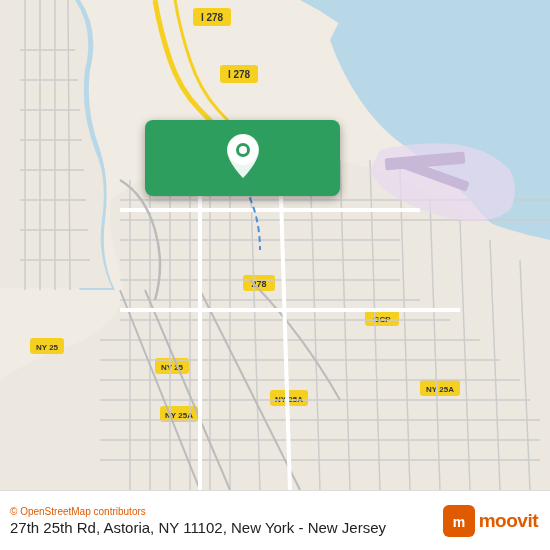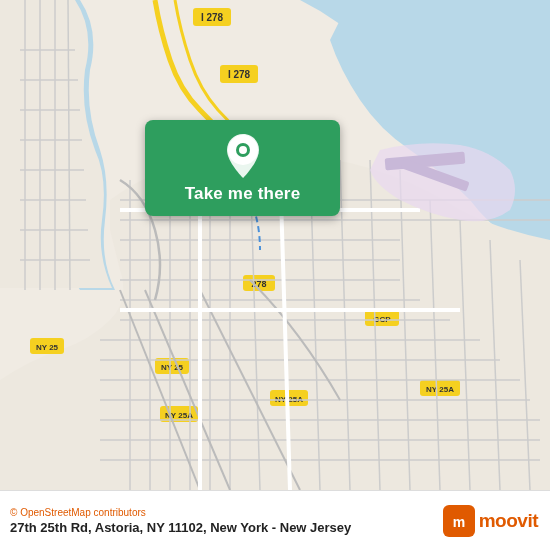"Take me there" span { html: <span>Take me there</span> -> none }
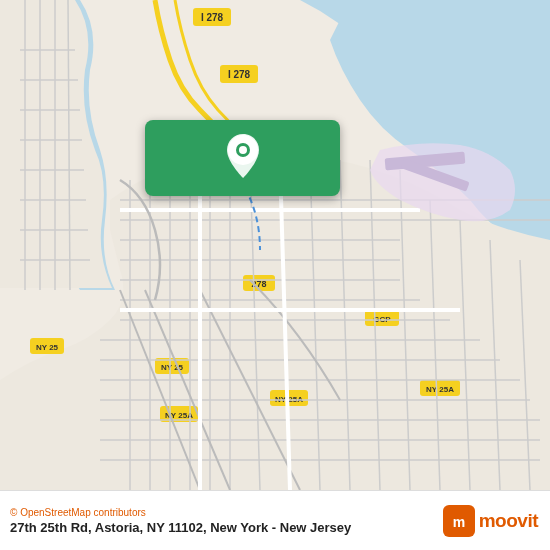"27th 25th Rd, Astoria, NY" #address-line { font-size: 13px -> 15px; font-weight: 700 -> 400 }
